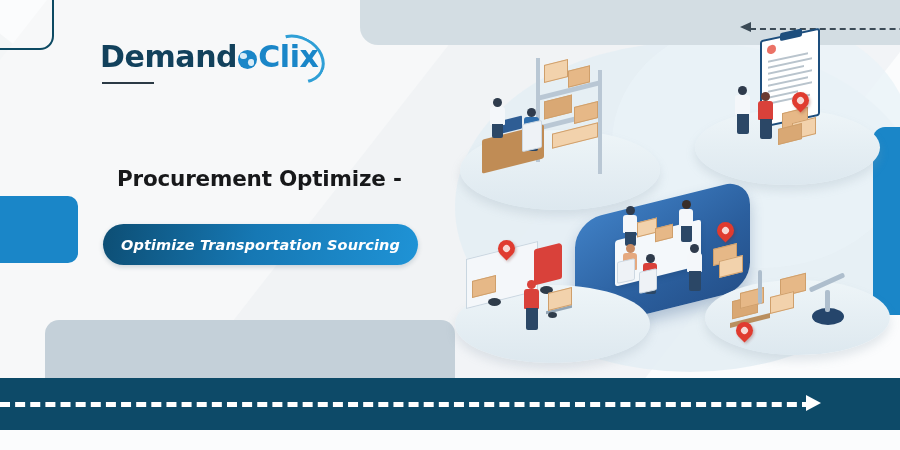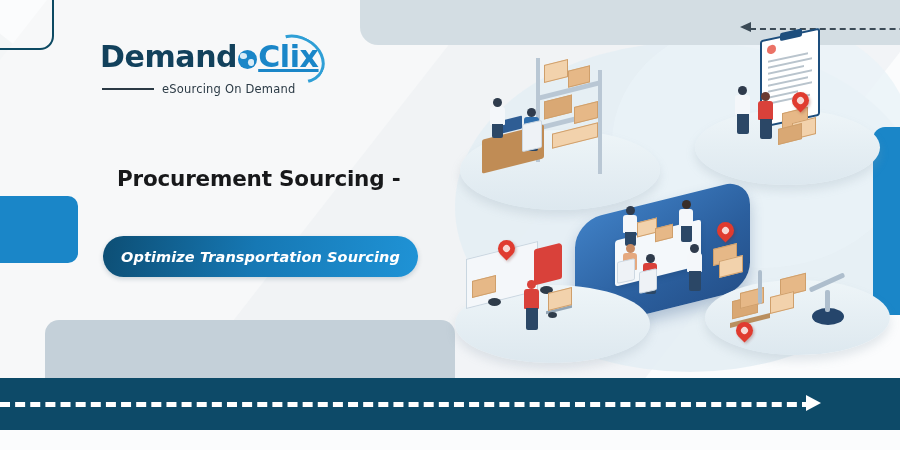"Clix" .logo-clix { text-decoration: underline -> none }
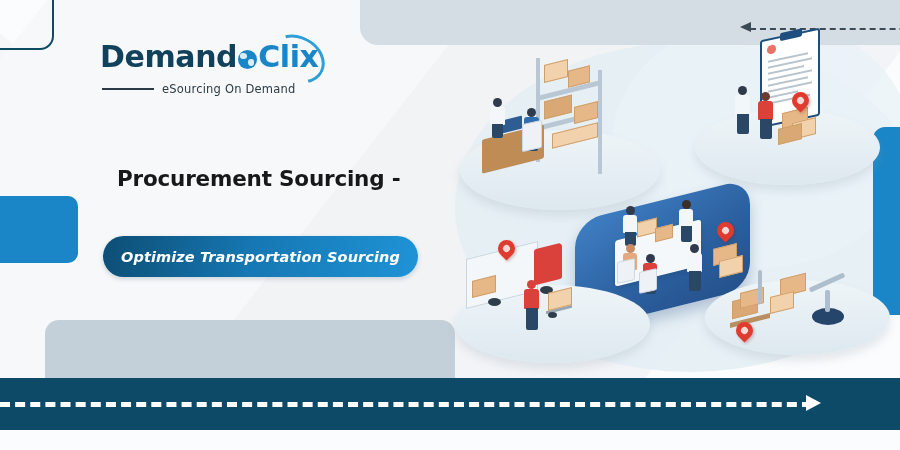"eSourcing On Demand" span.logo-tagline { html: <span>eSourcing On Demand</span> -> none }
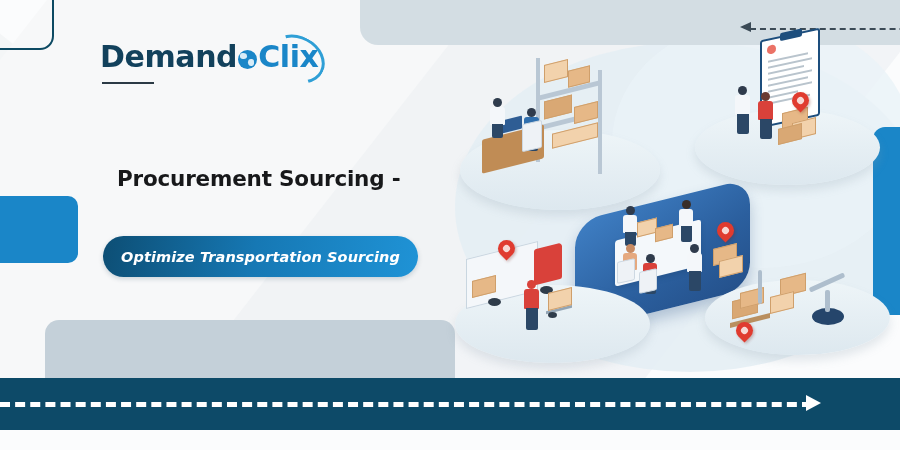"Procurement Sourcing -" span.l2 { text: Sourcing -> Optimize }
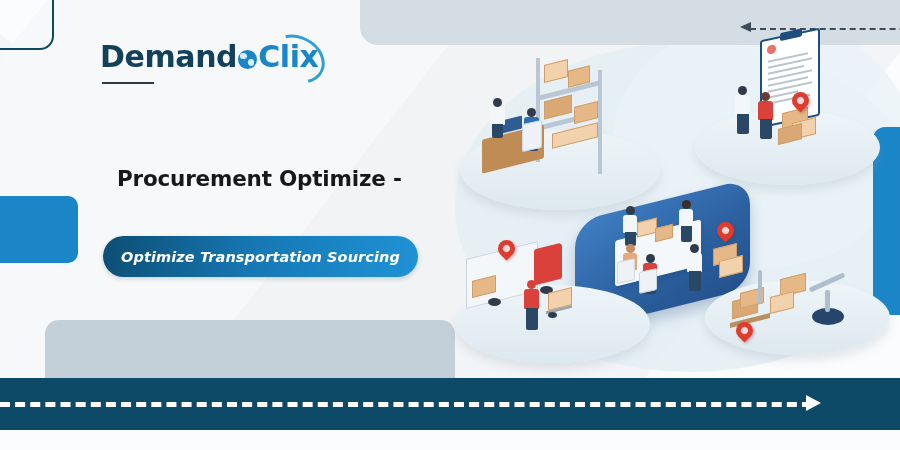"Optimize Transportation Sourcing" .cta { top: 236px -> 224px }
